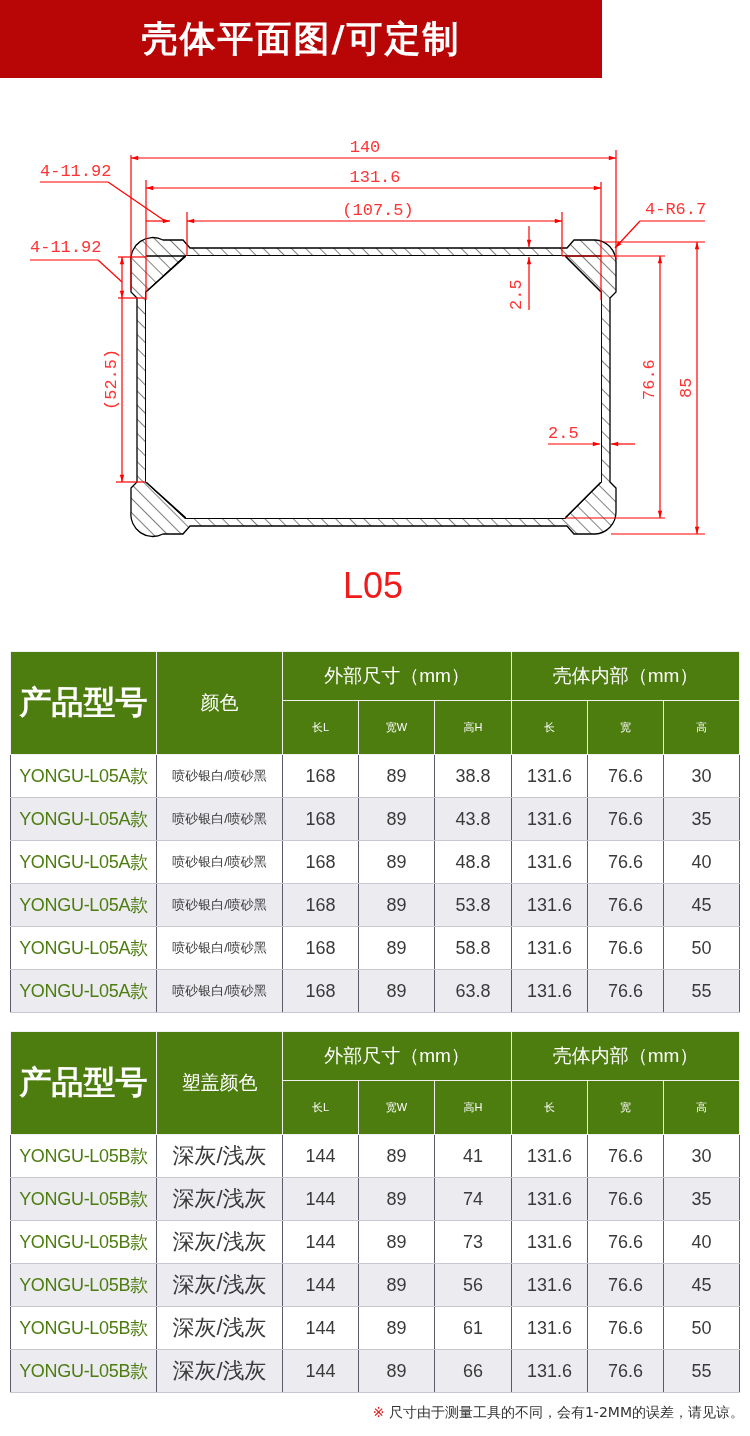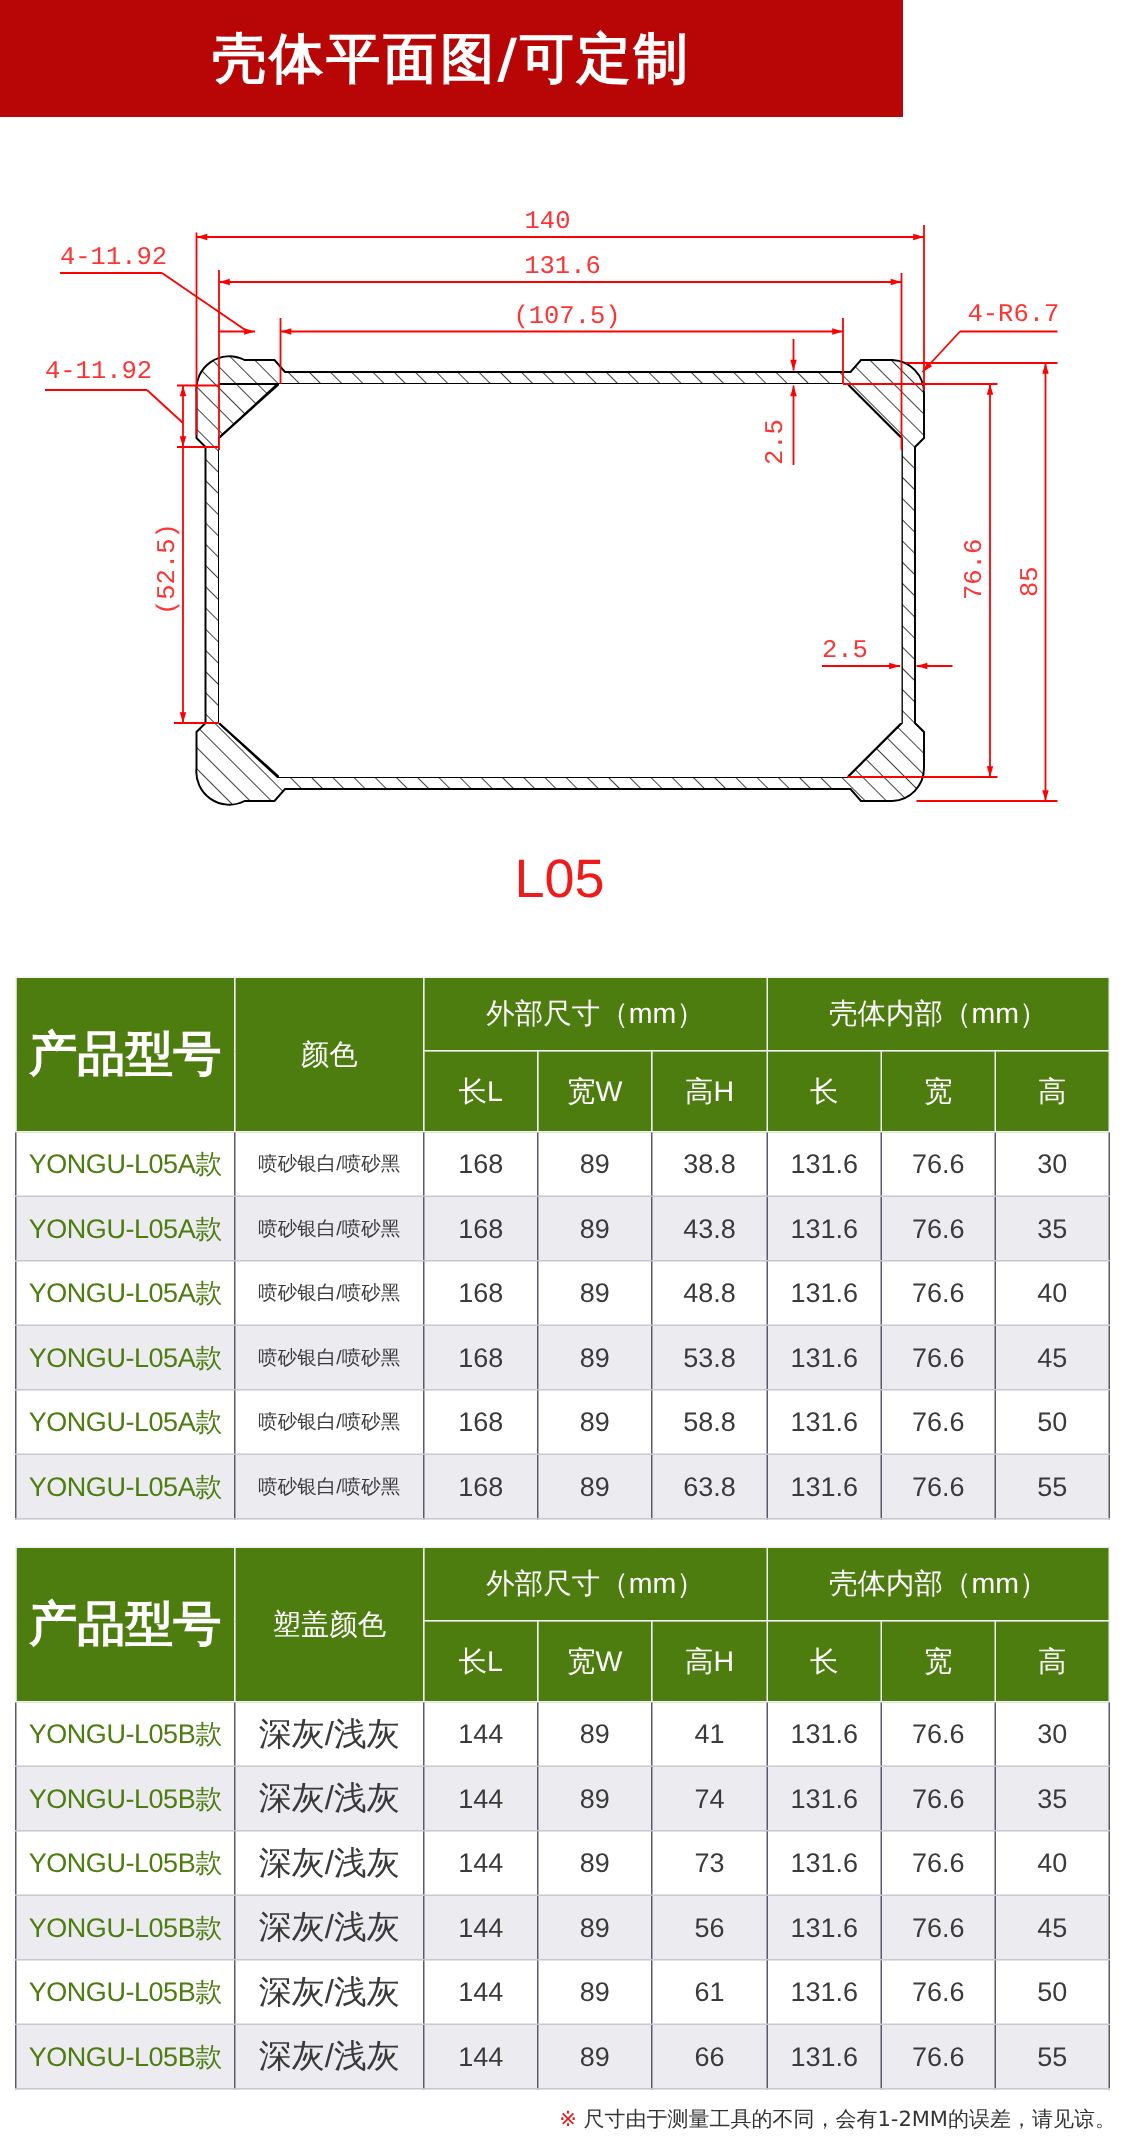"长L" table.spec th.sub { font-size: 19px -> 11px }
